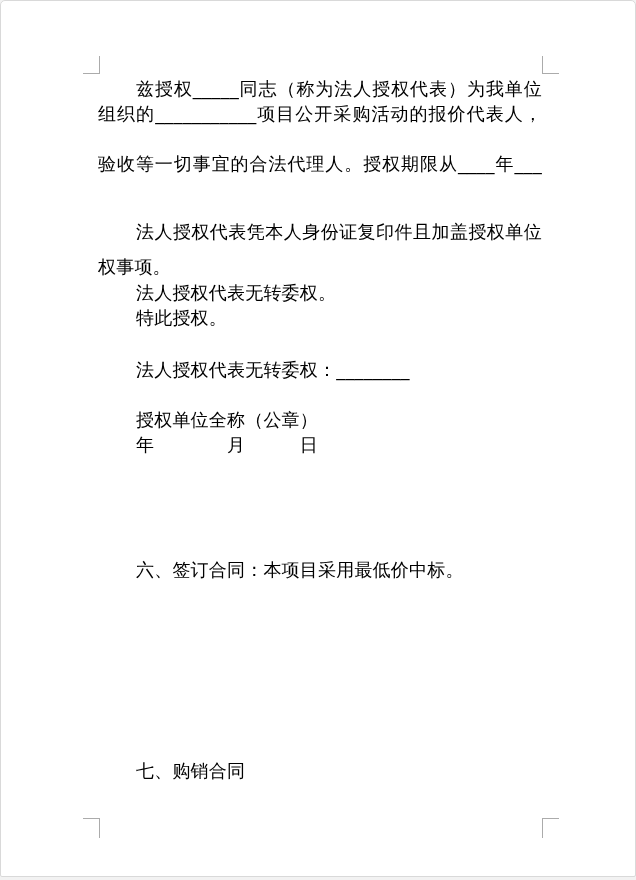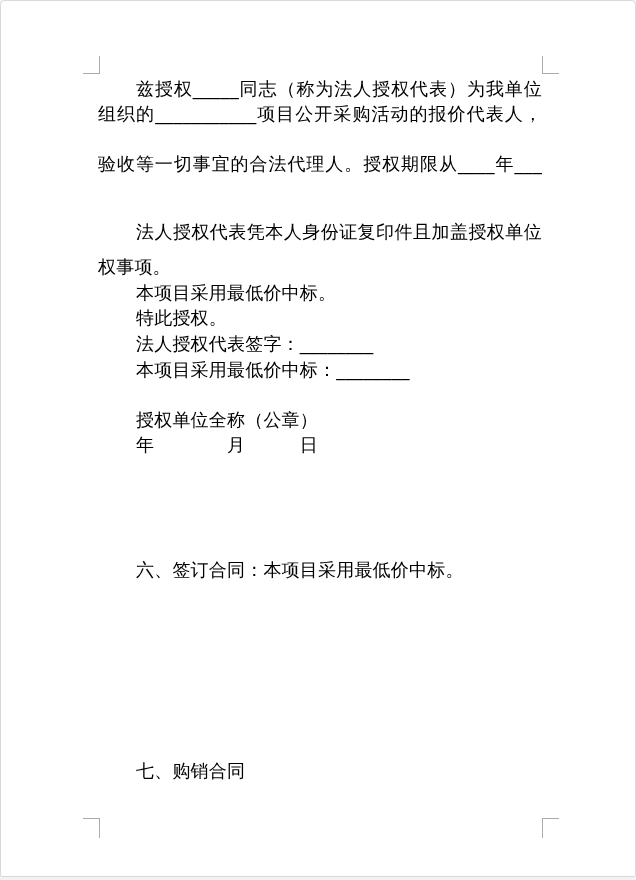"本项目采用最低价中标。" div.line { text: 本项目采用最低价中标 -> 法人授权代表无转委权 }
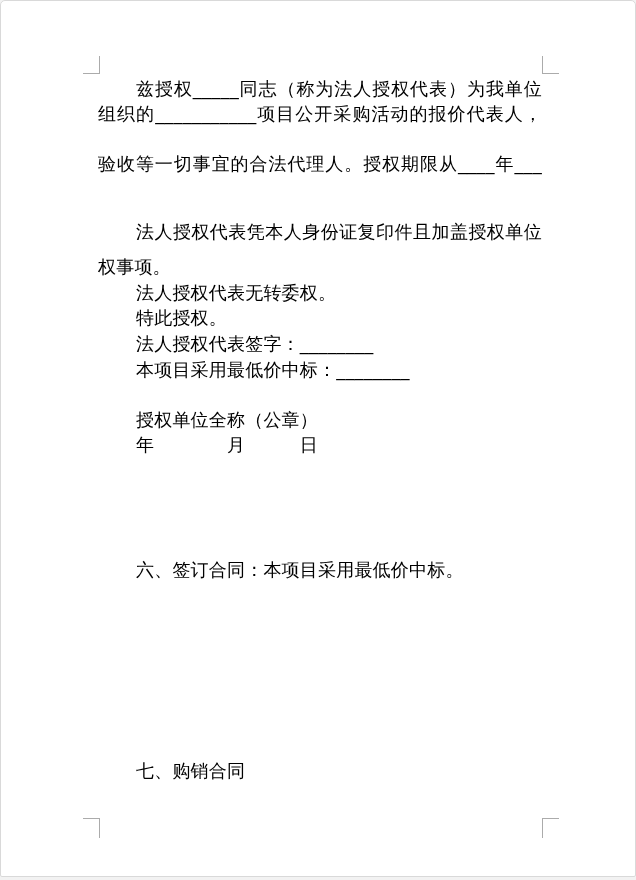"法人授权代表签字：________" div.line { html: <div>法人授权代表签字：________</div> -> none }
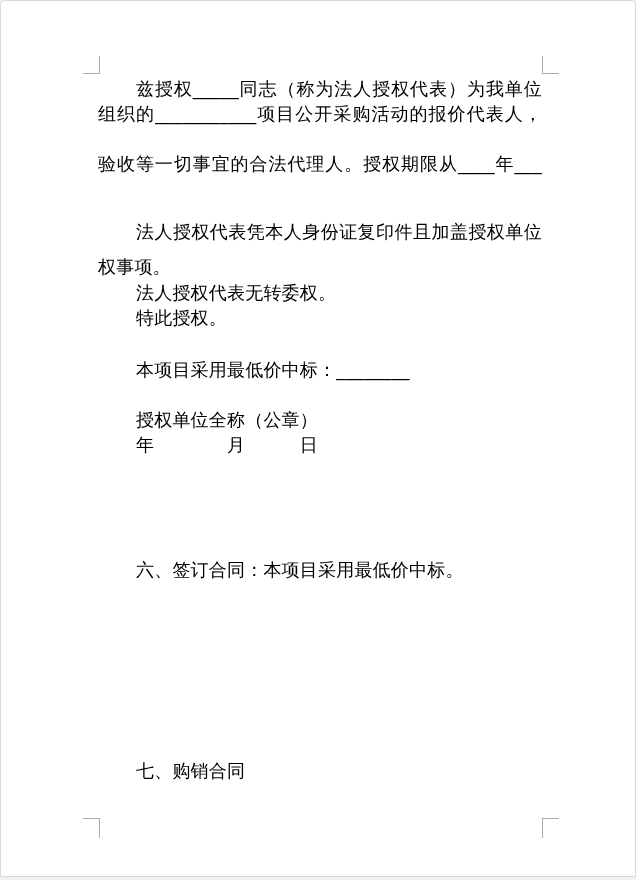"本项目采用最低价中标：________" div.line { text: 本项目采用最低价中标 -> 法人授权代表无转委权 }
